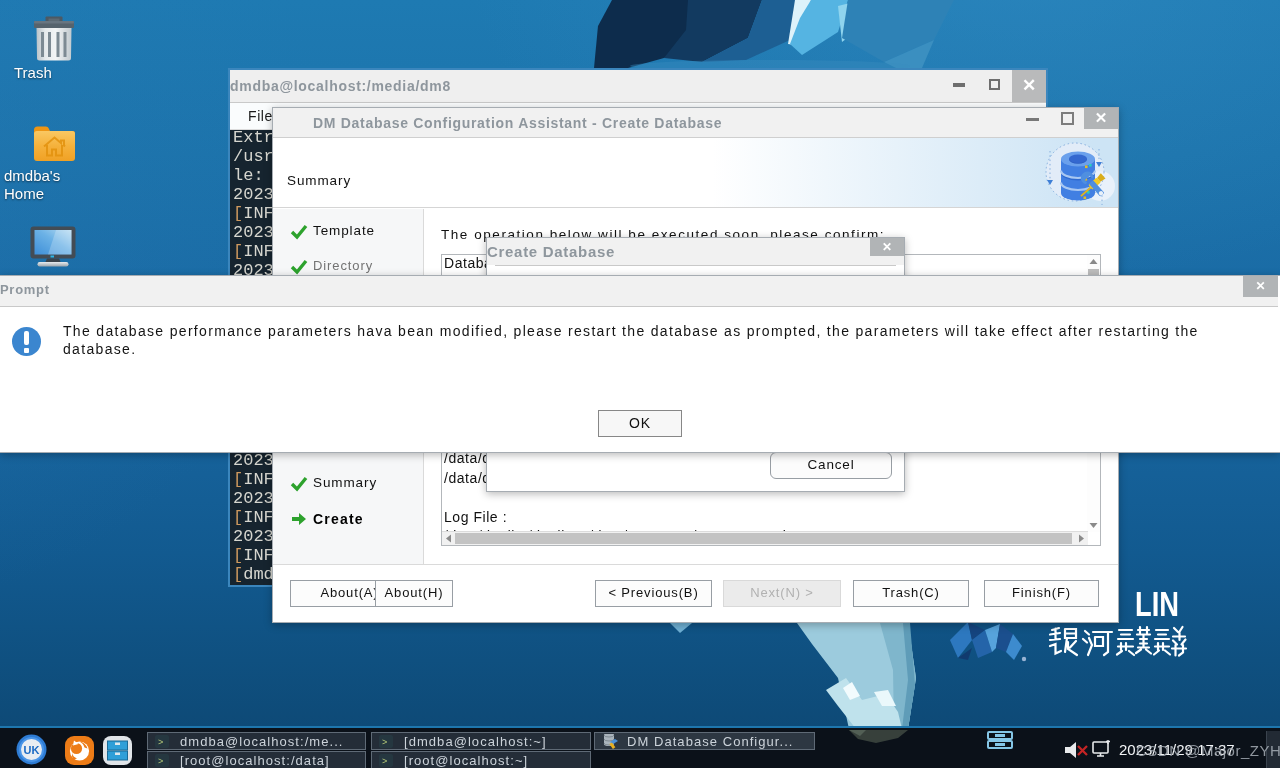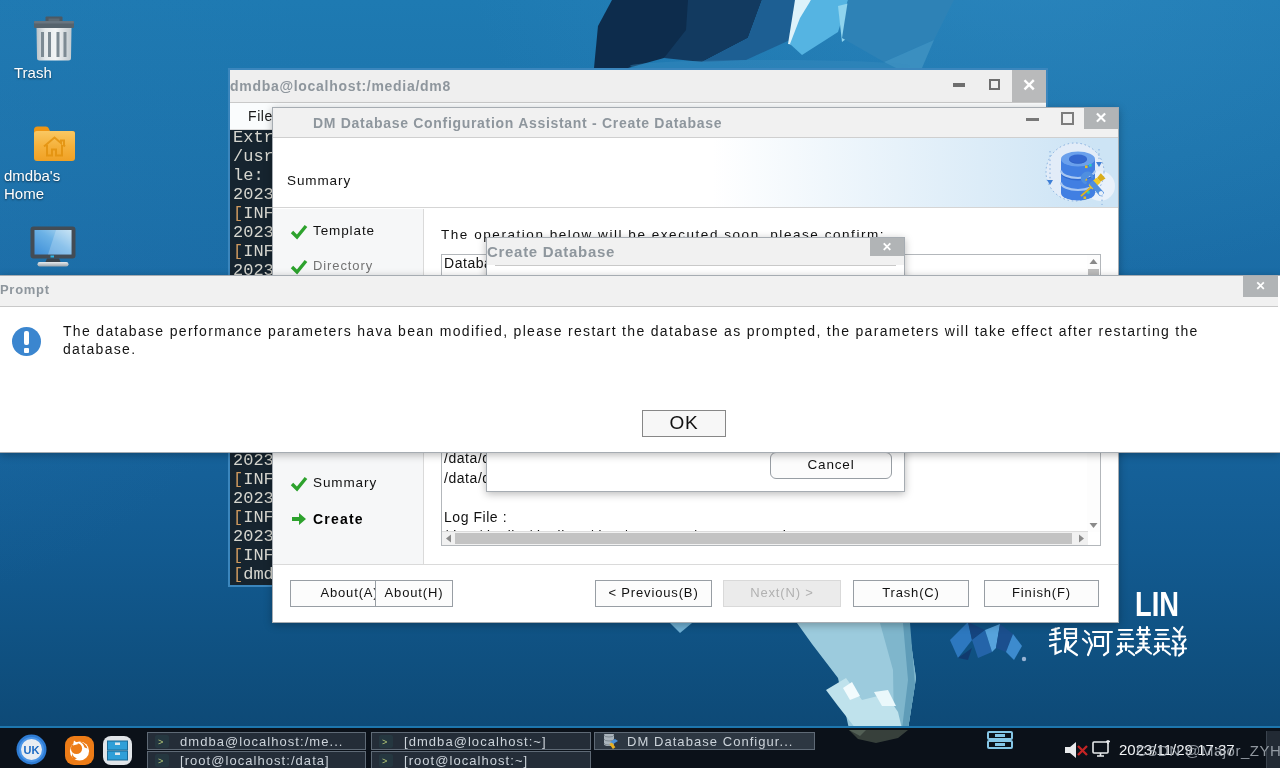"OK" div.btn { font-size: 19px -> 14px; margin-left: 44px -> none }
